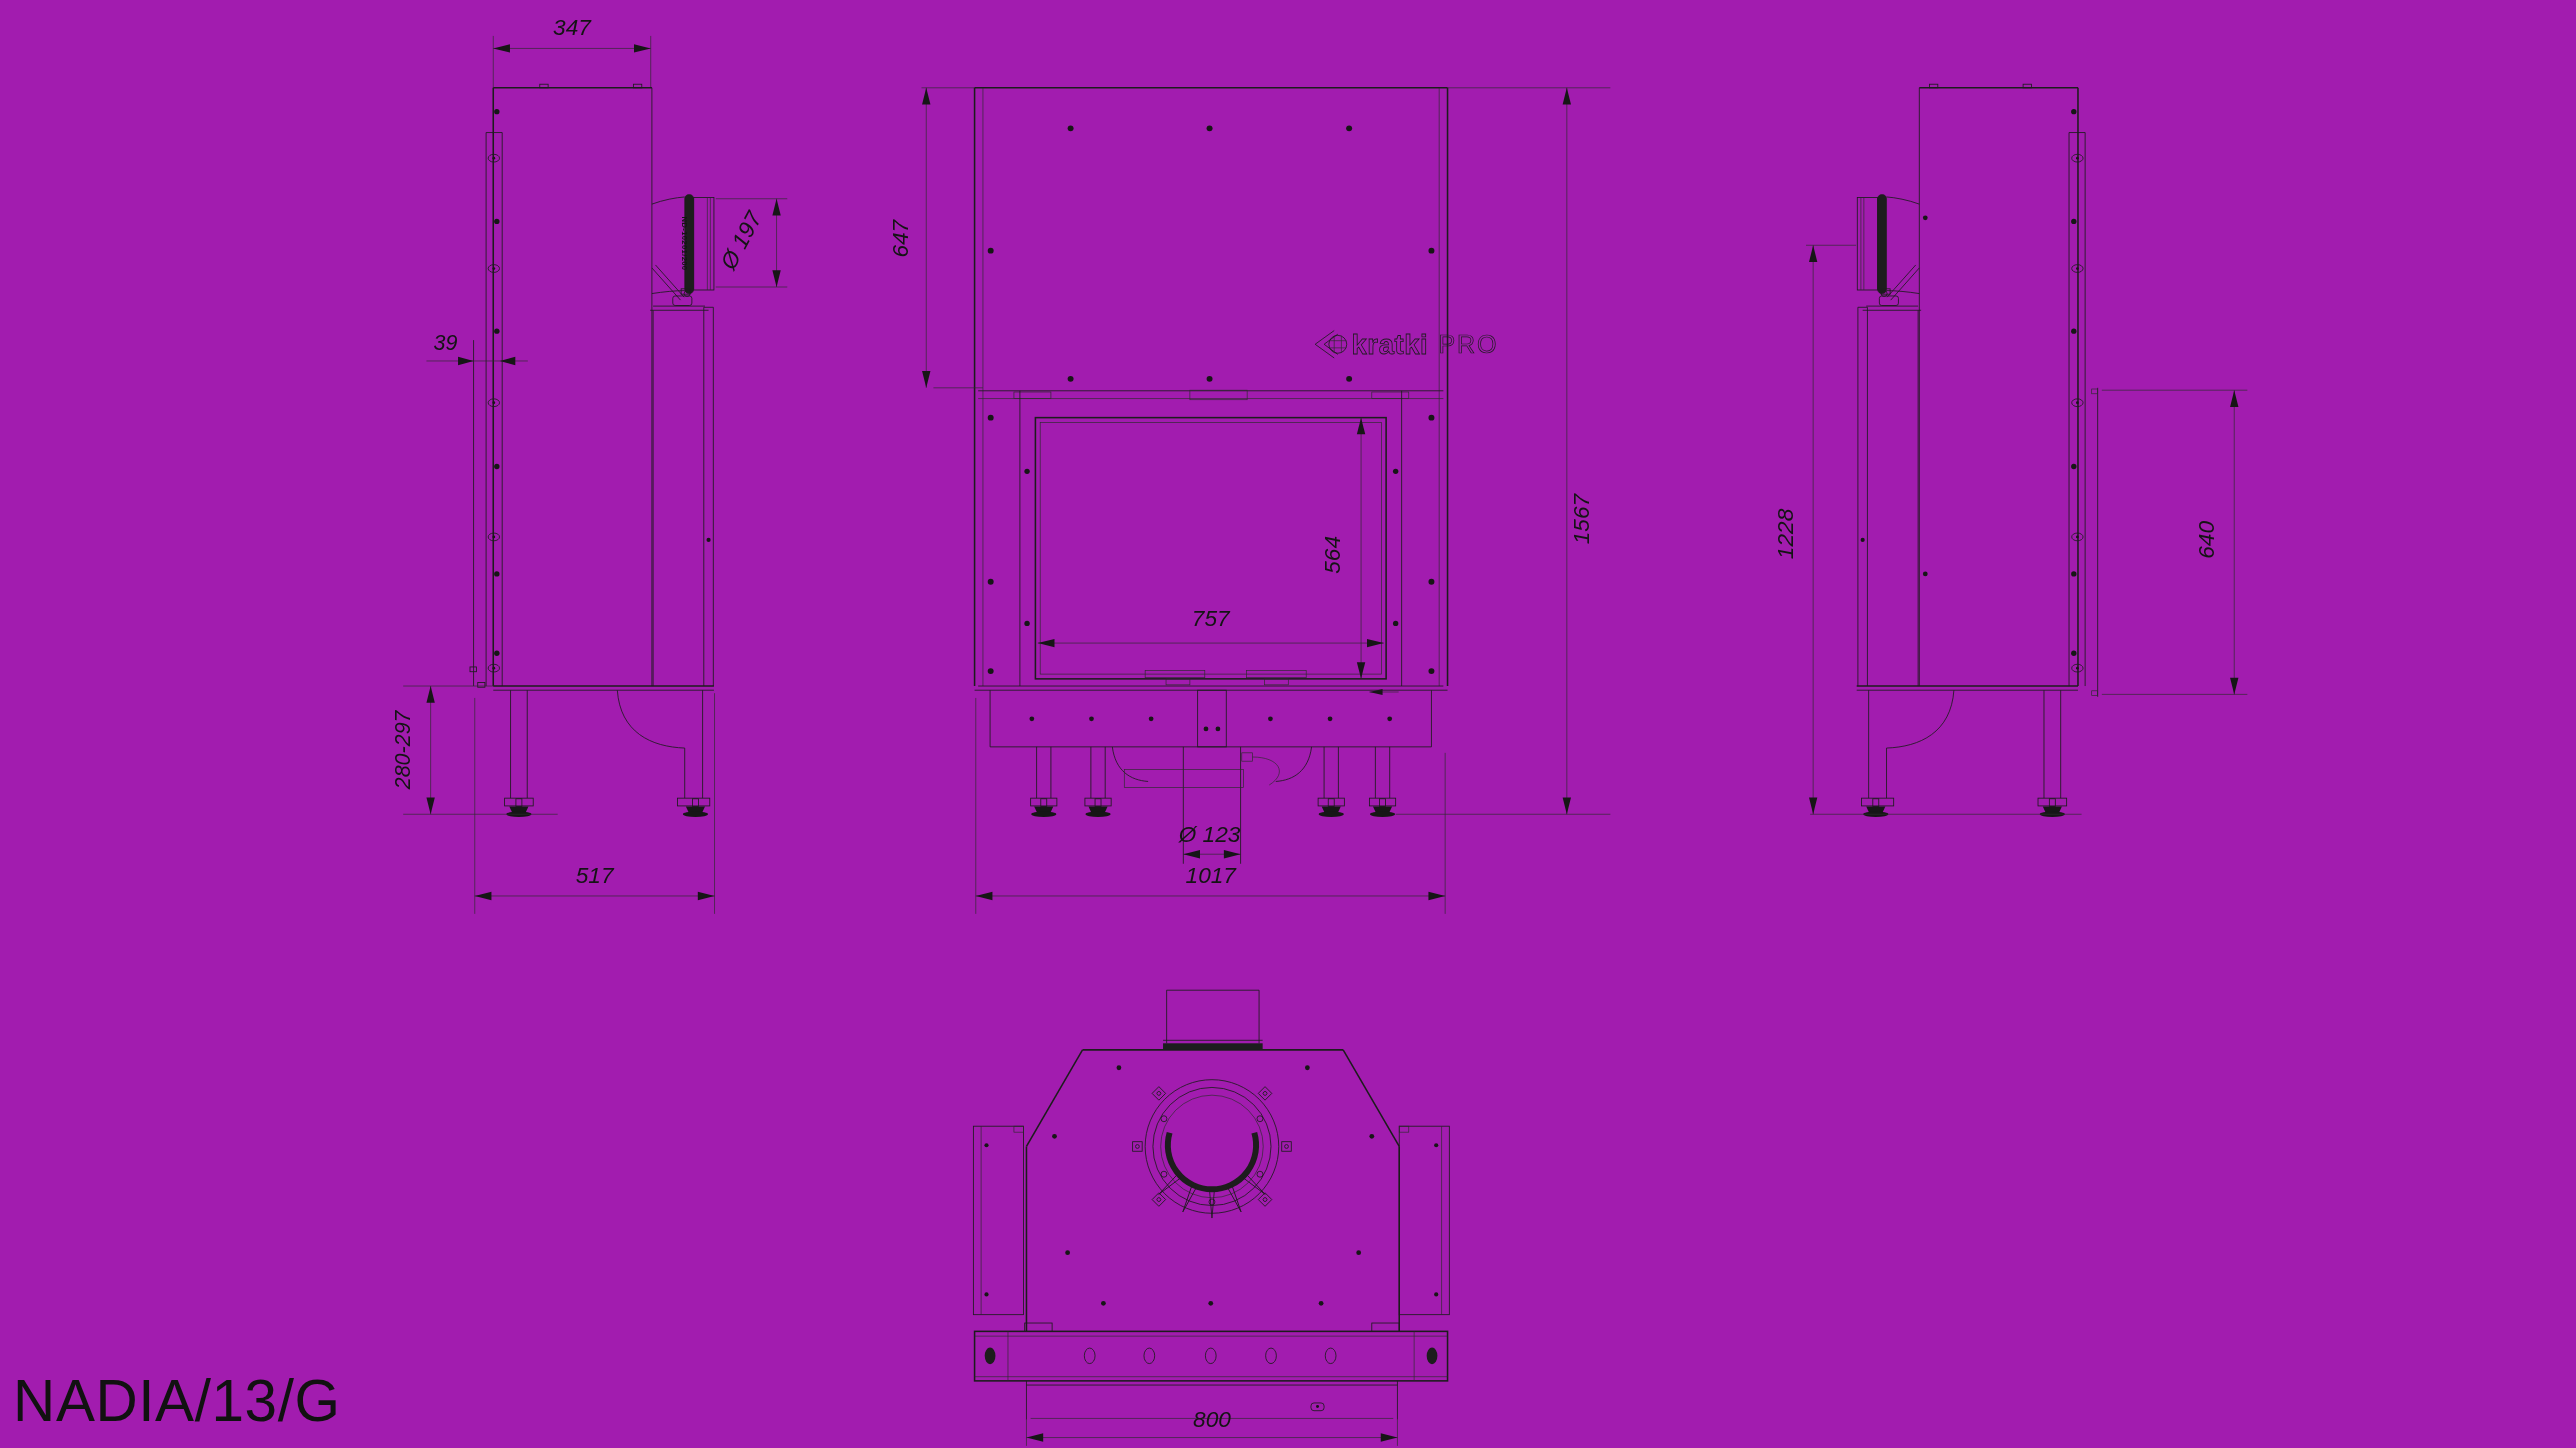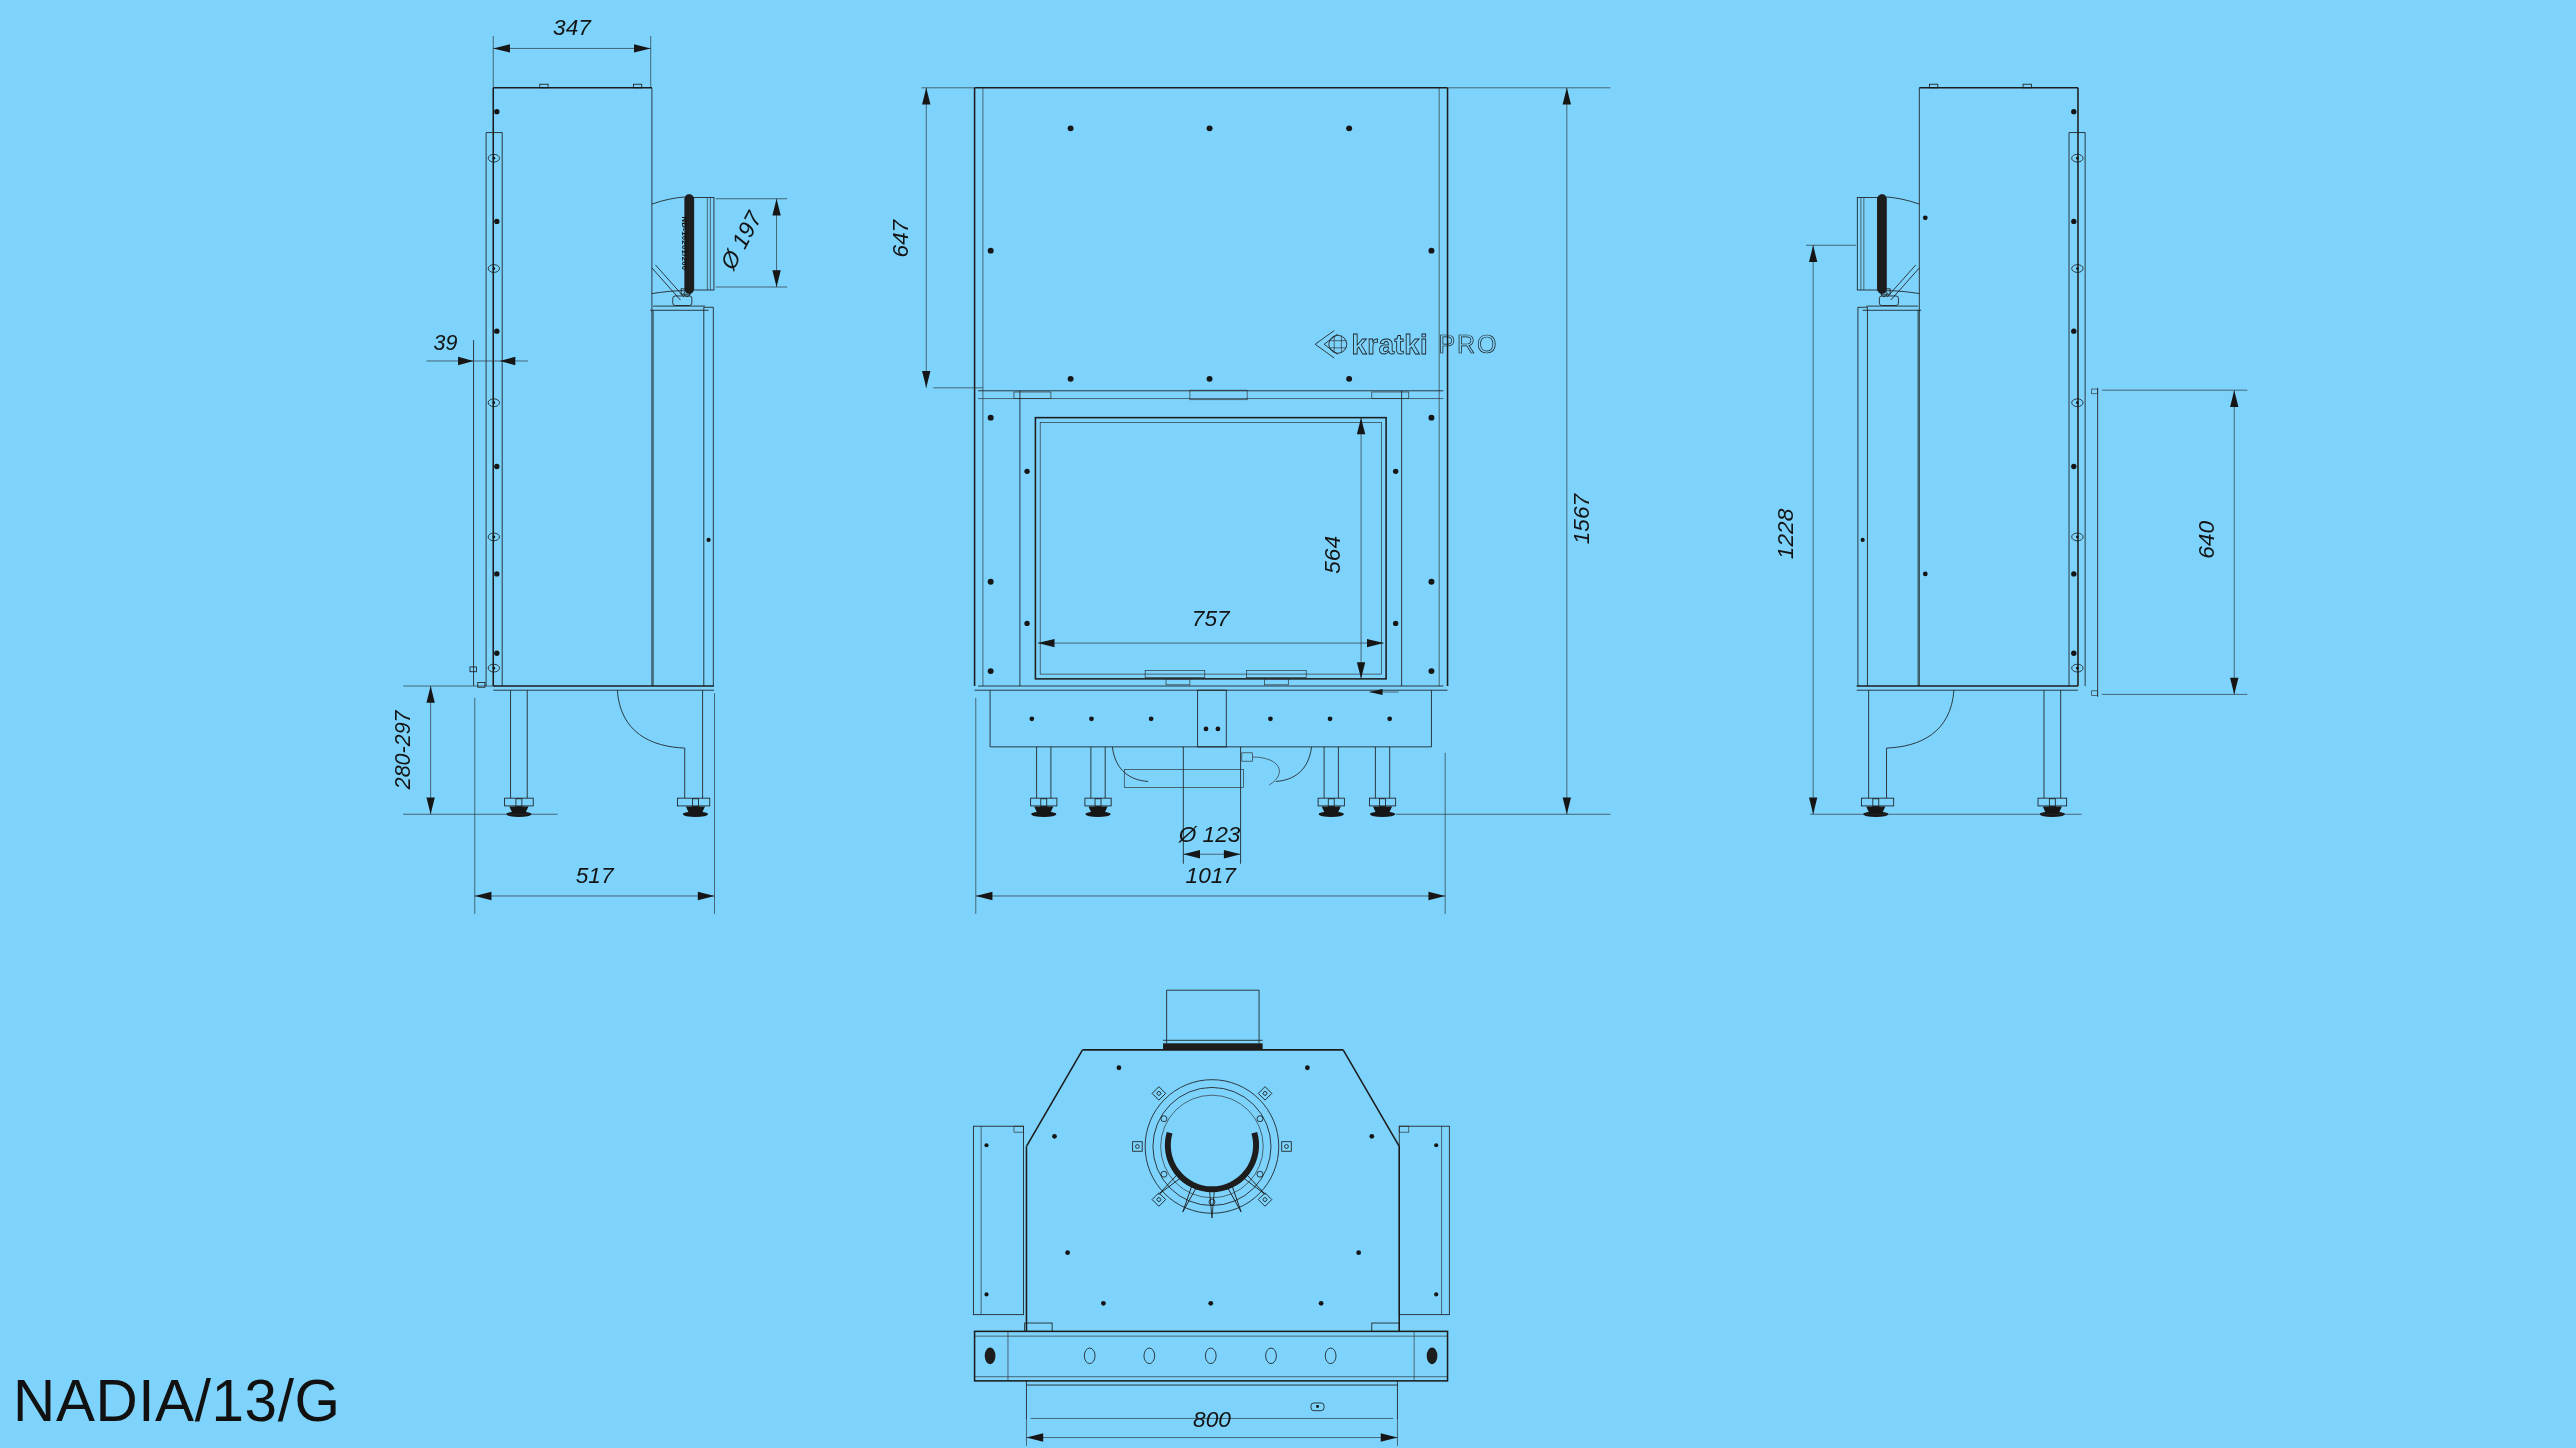"347" .canvas { background: #7dd3fc -> #a21caf }
